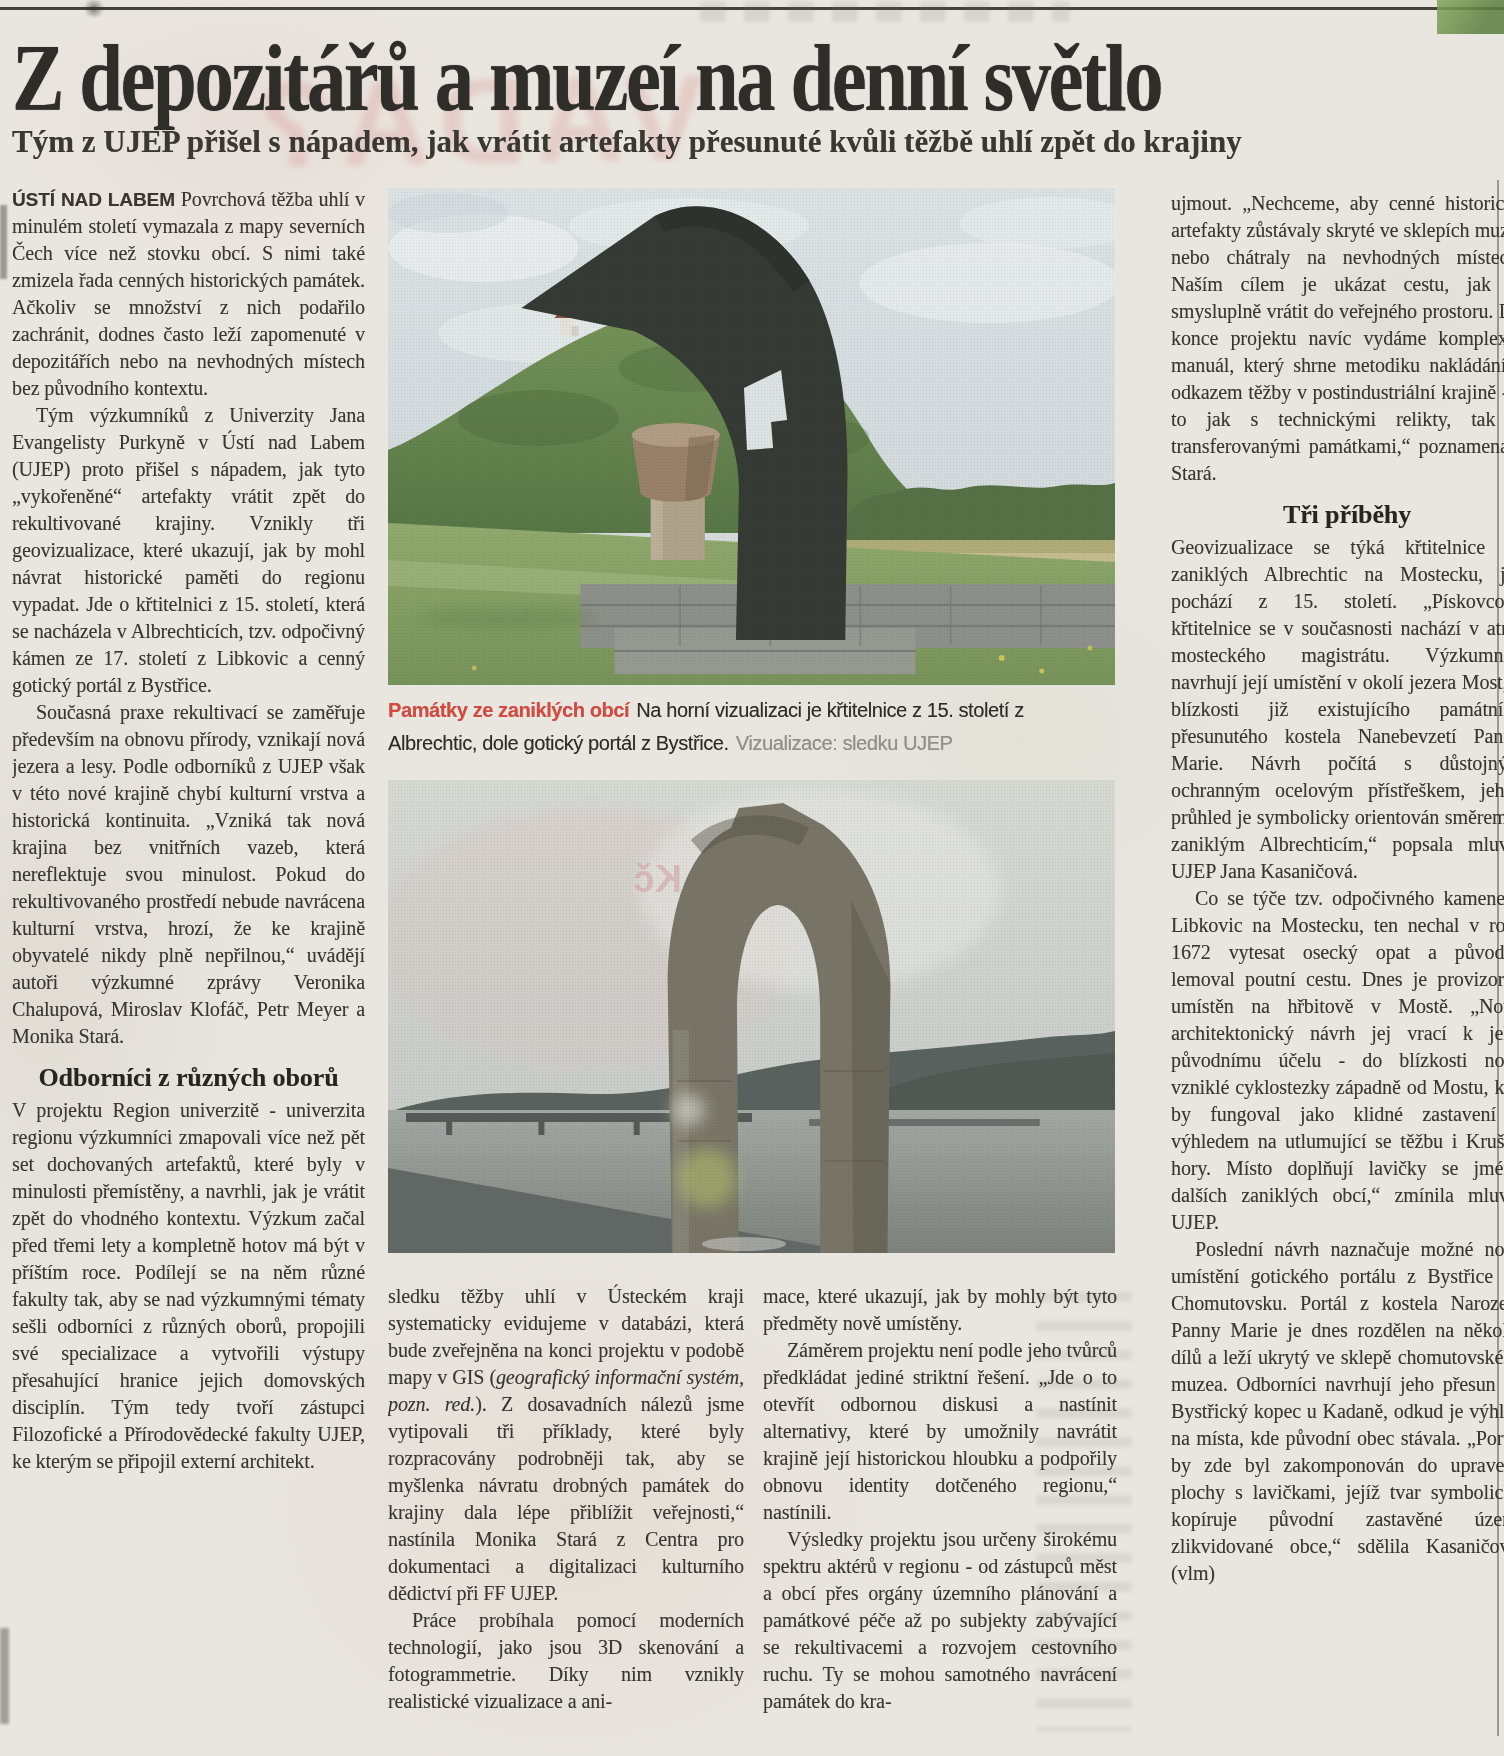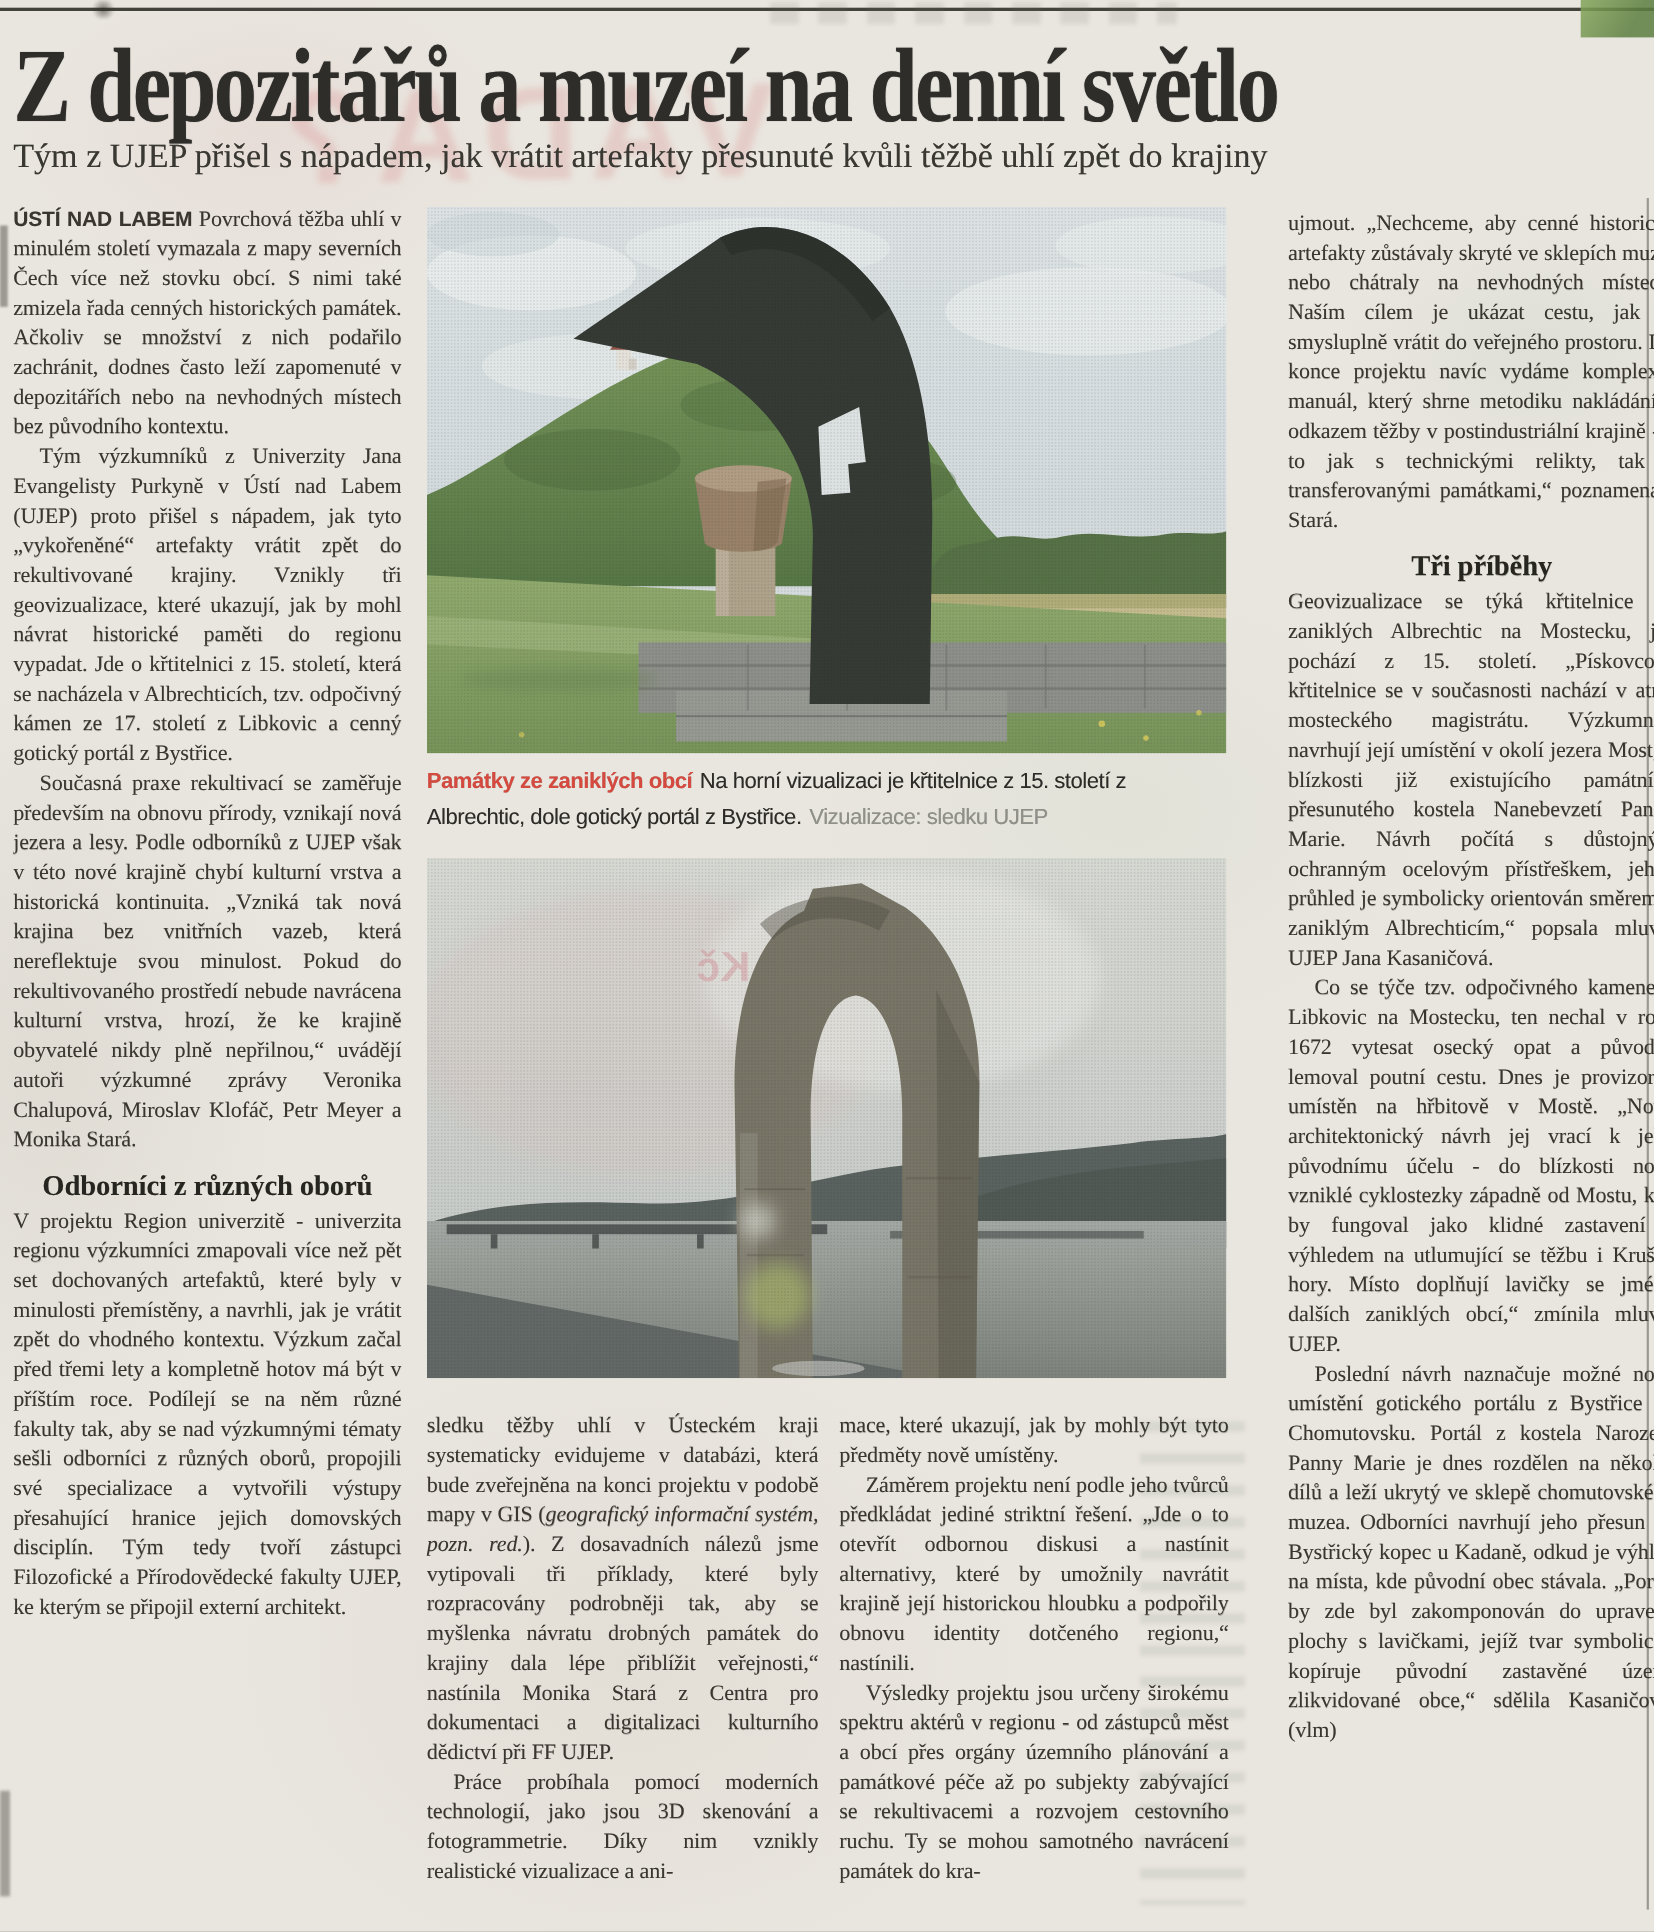"Tým z UJEP přišel s" .subtitle { font-weight: normal -> bold }
